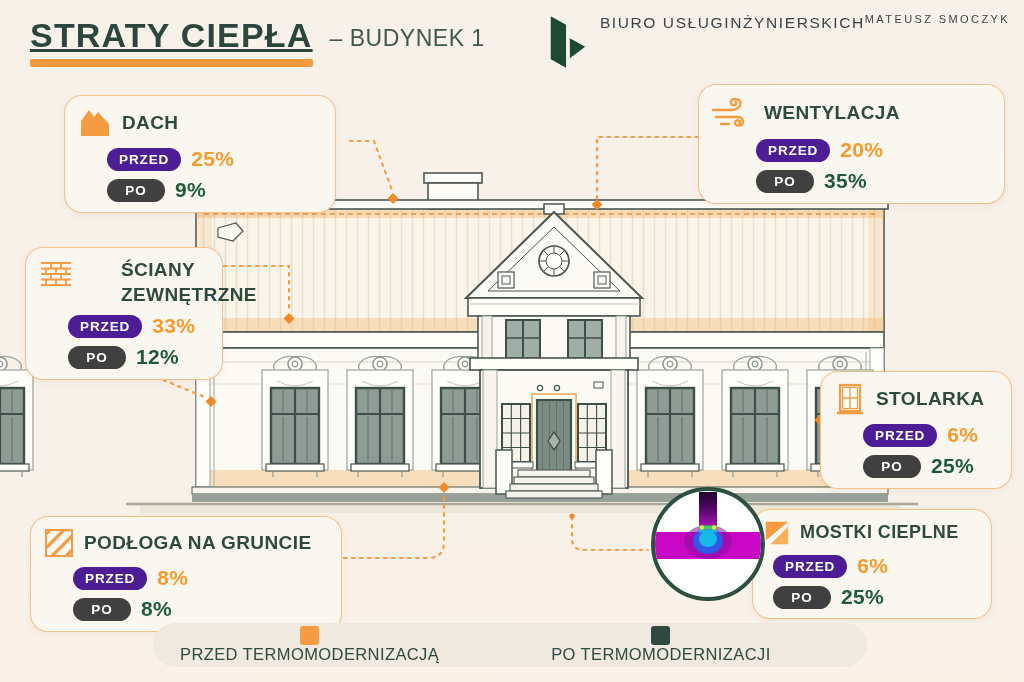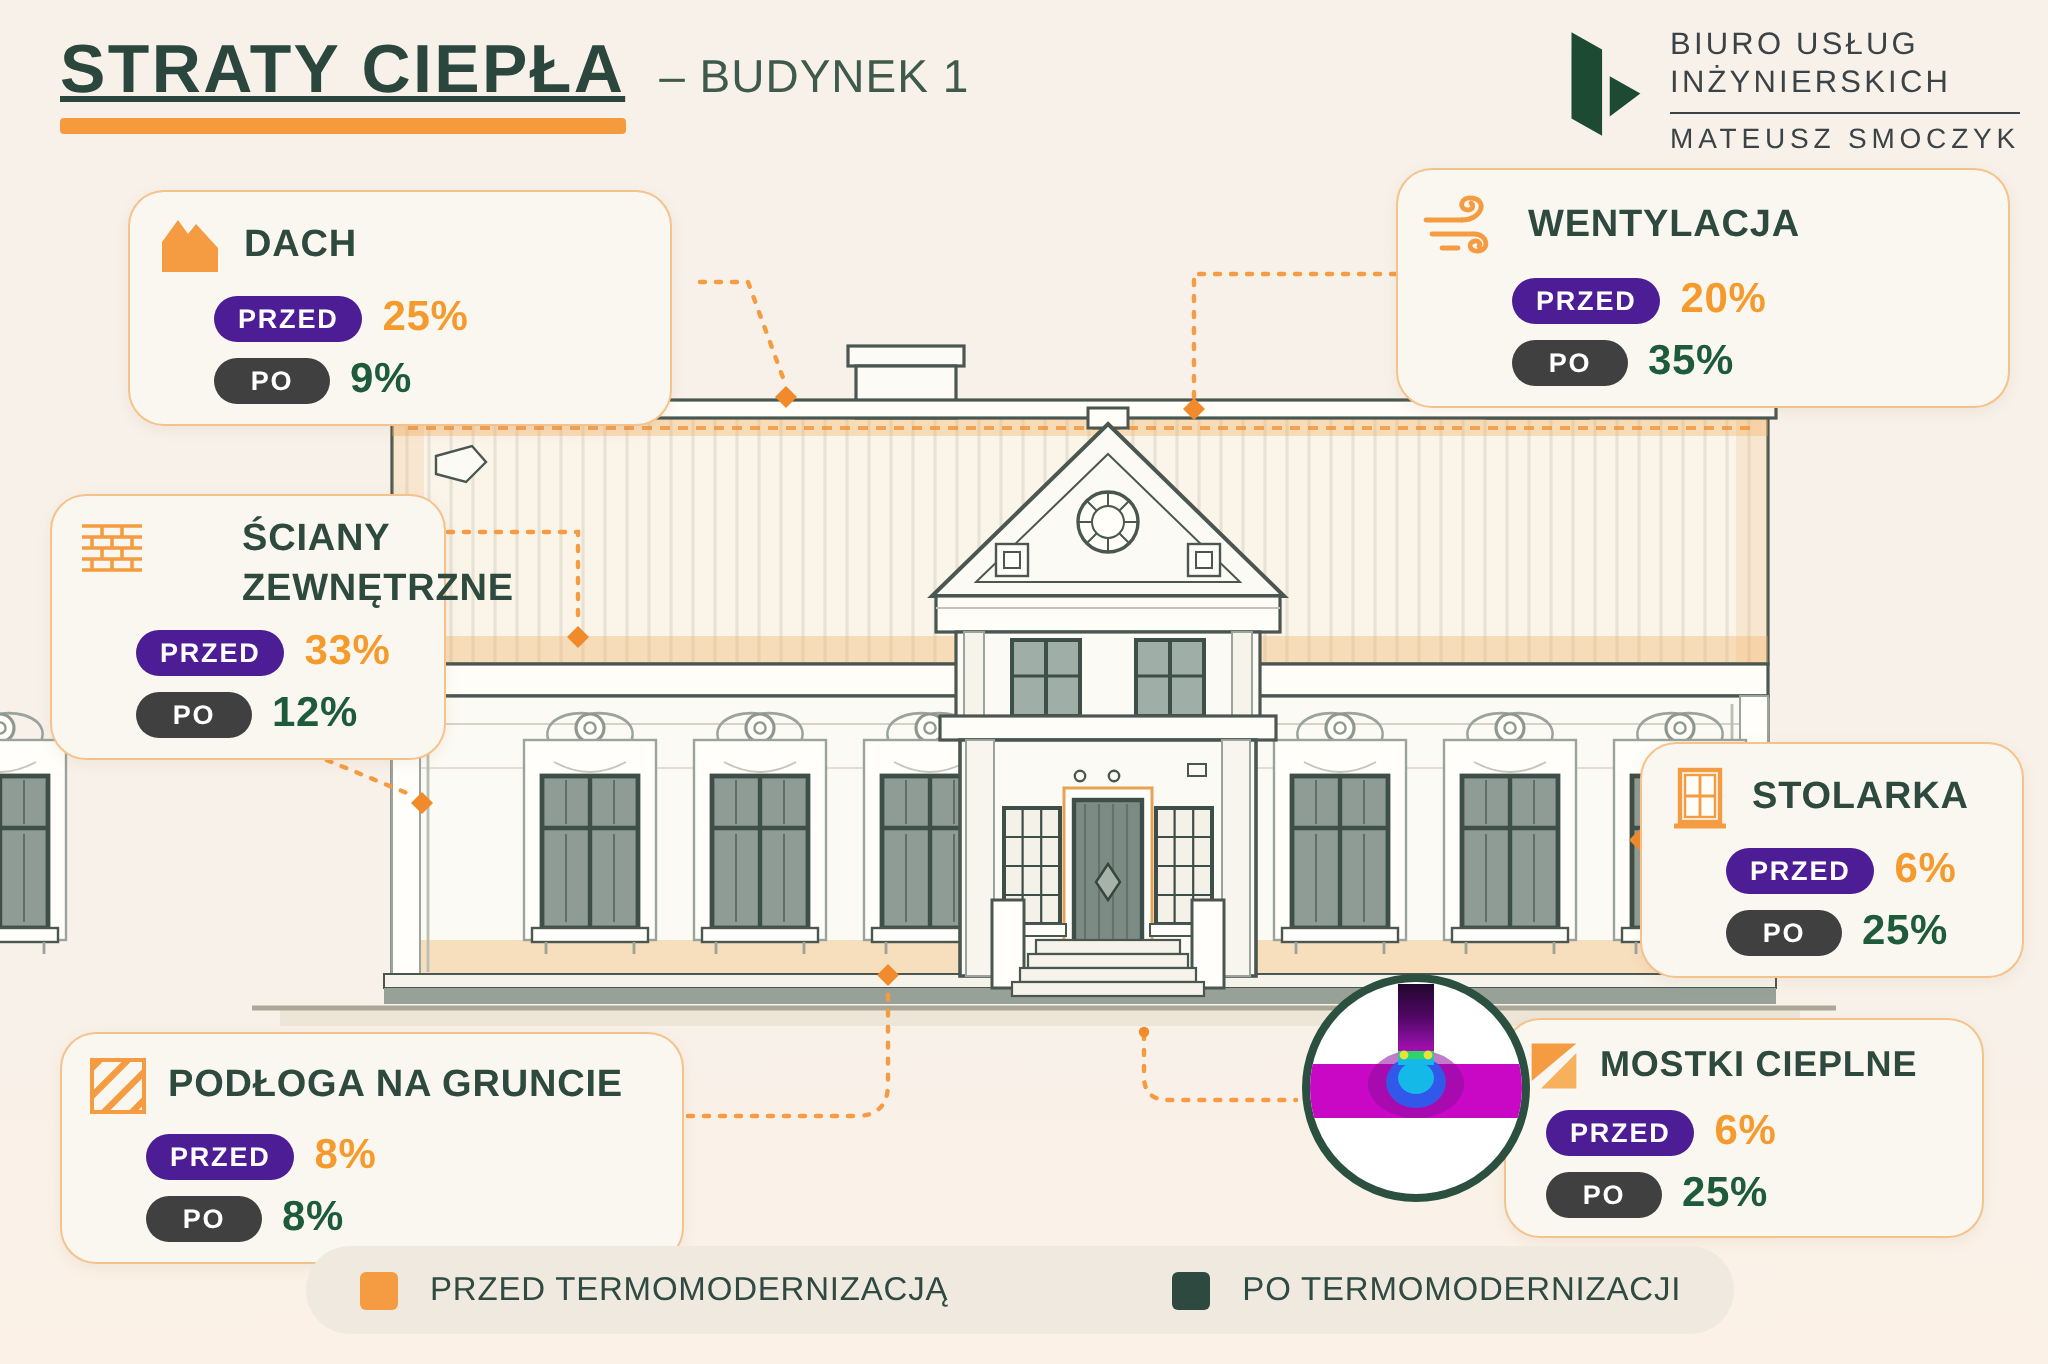"BIURO USŁUG" .logo-text { flex-direction: column -> row }
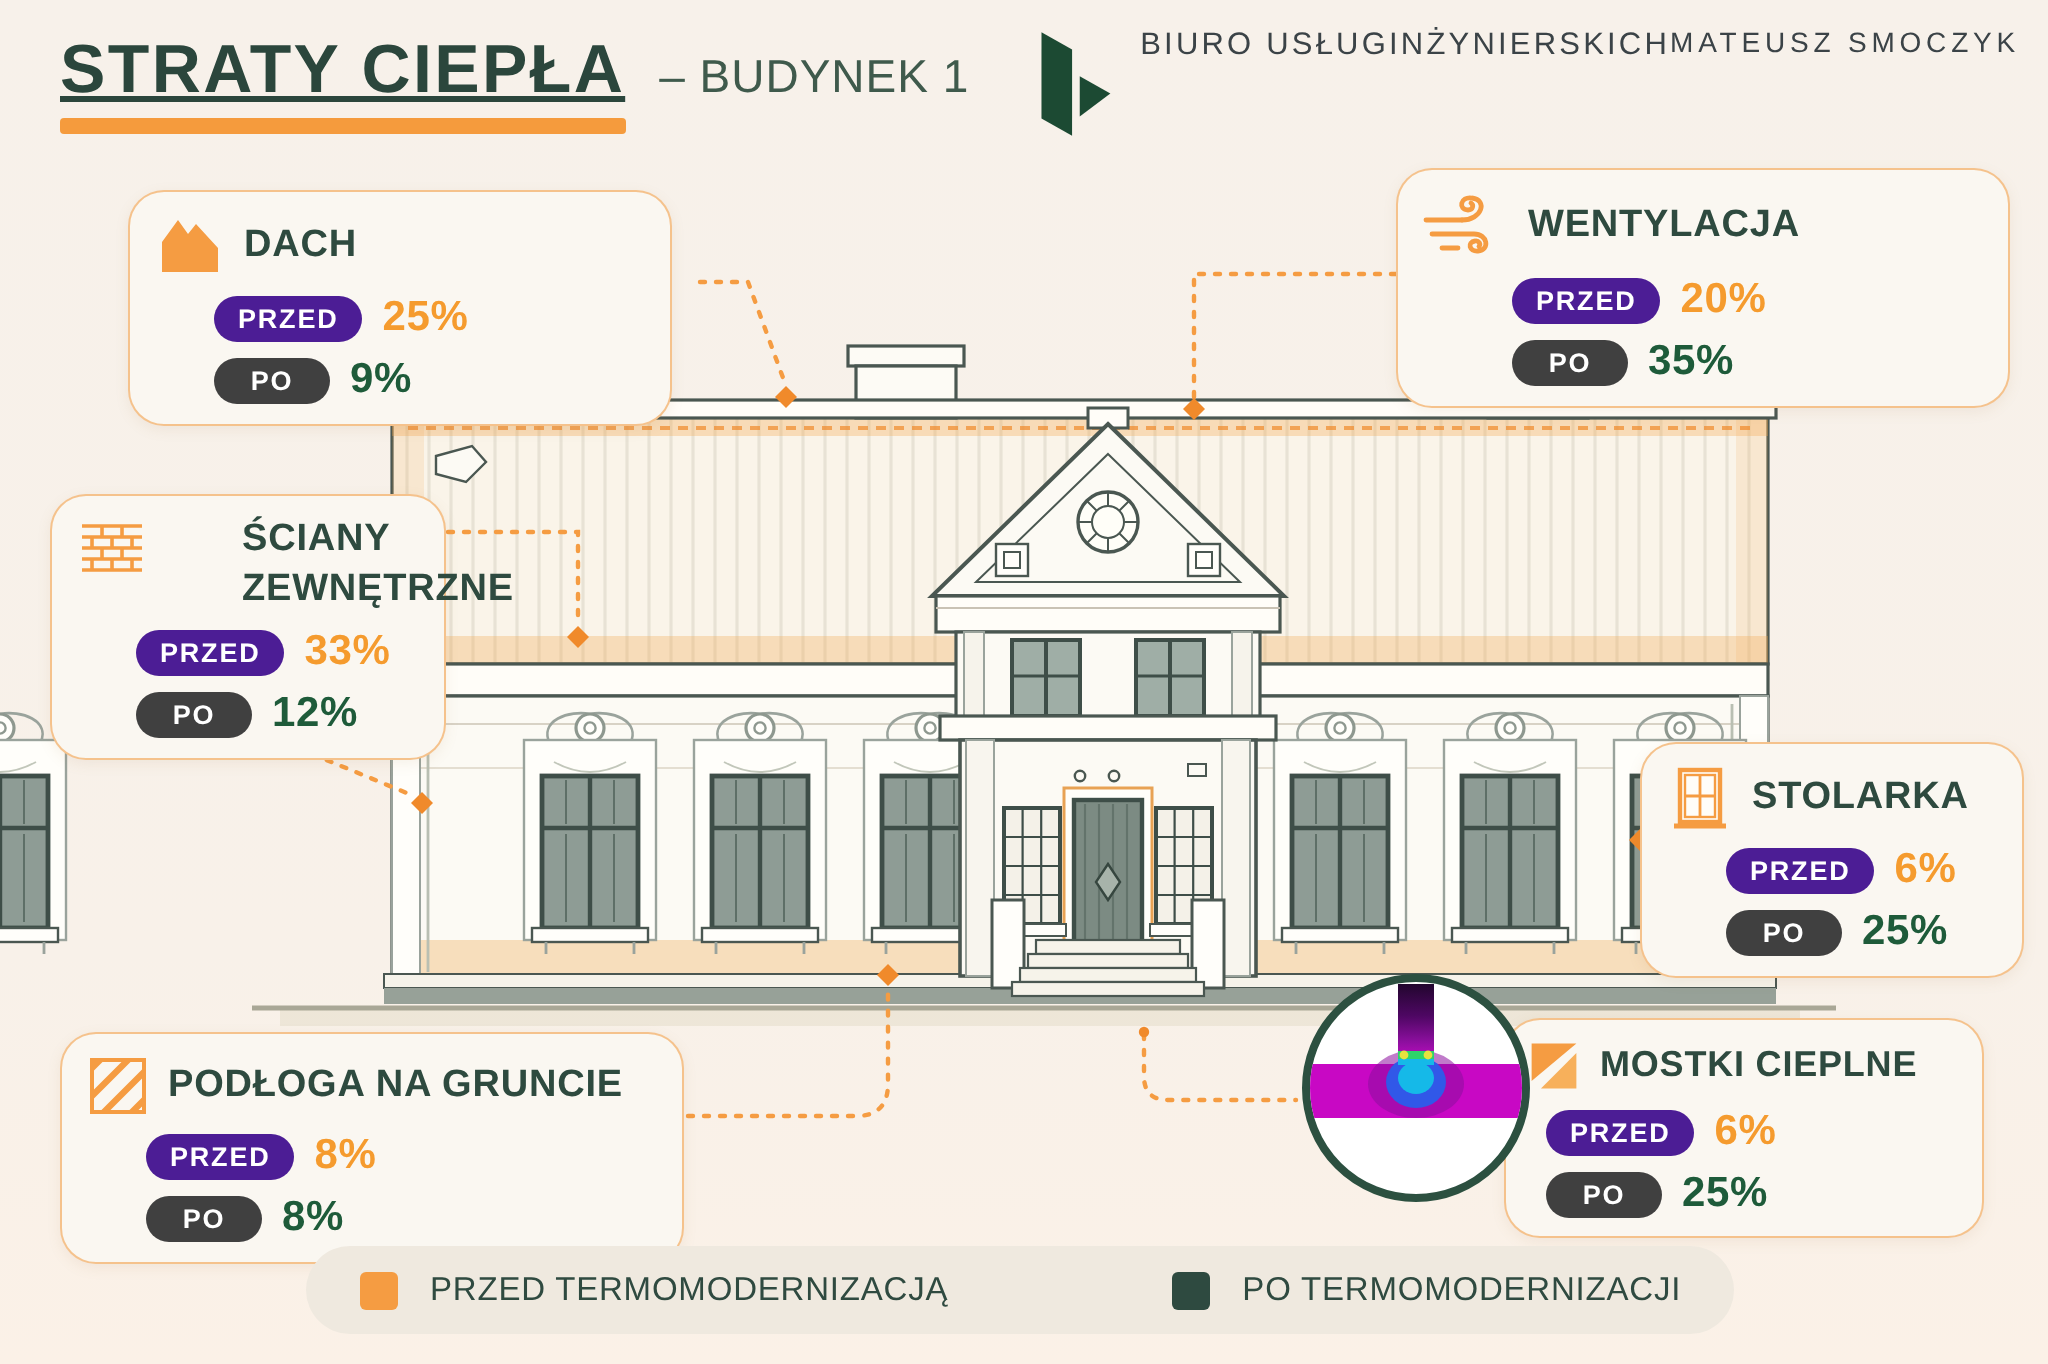"MATEUSZ SMOCZYK" .logo-name { font-size: 14px -> 11px }
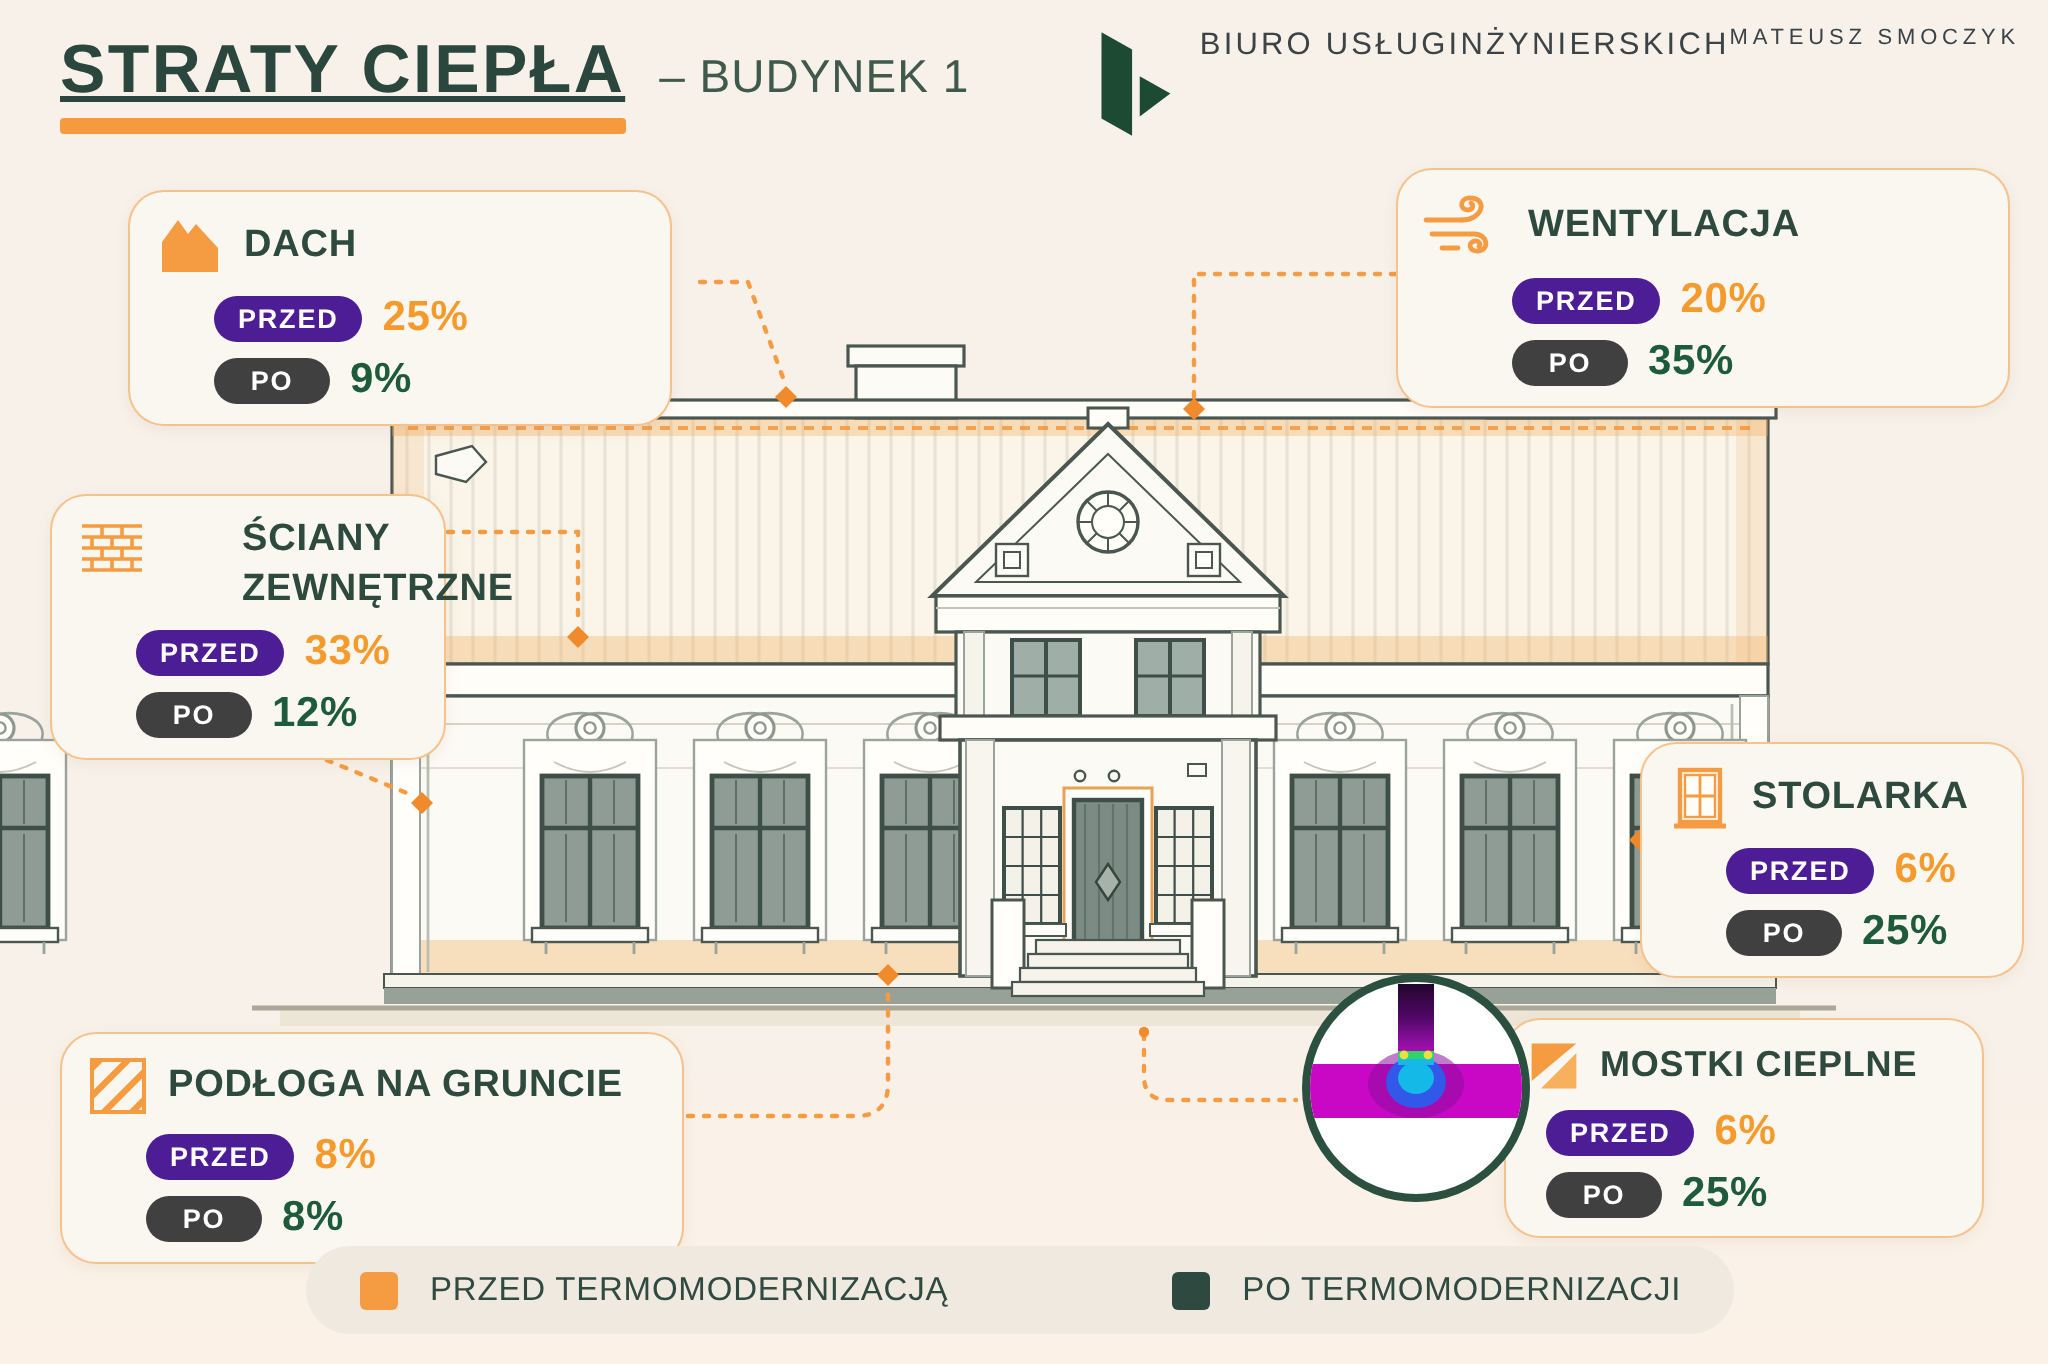"PRZED TERMOMODERNIZACJĄ" .legend-item { flex-direction: none -> column; gap: 16px -> 0 }
